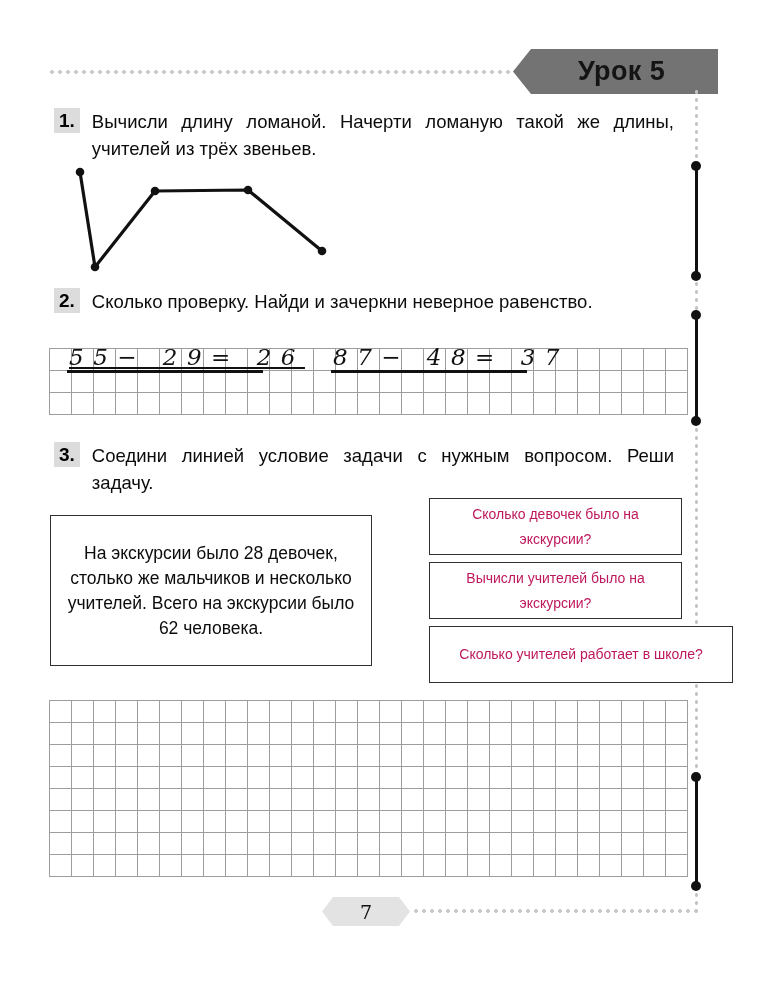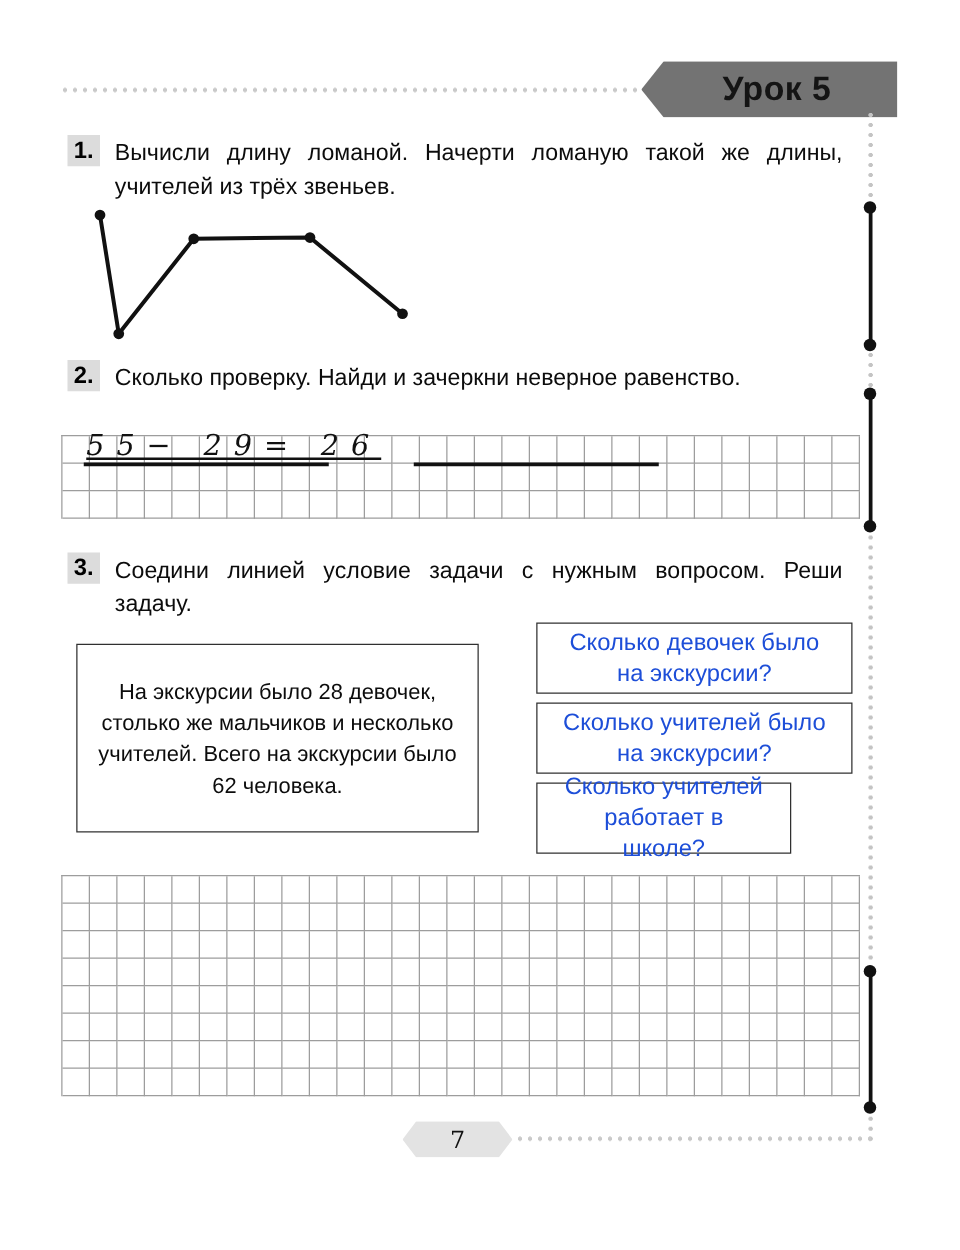"87− 48= 37" div.equation { html: none -> <div>87− 48= 37</div> }
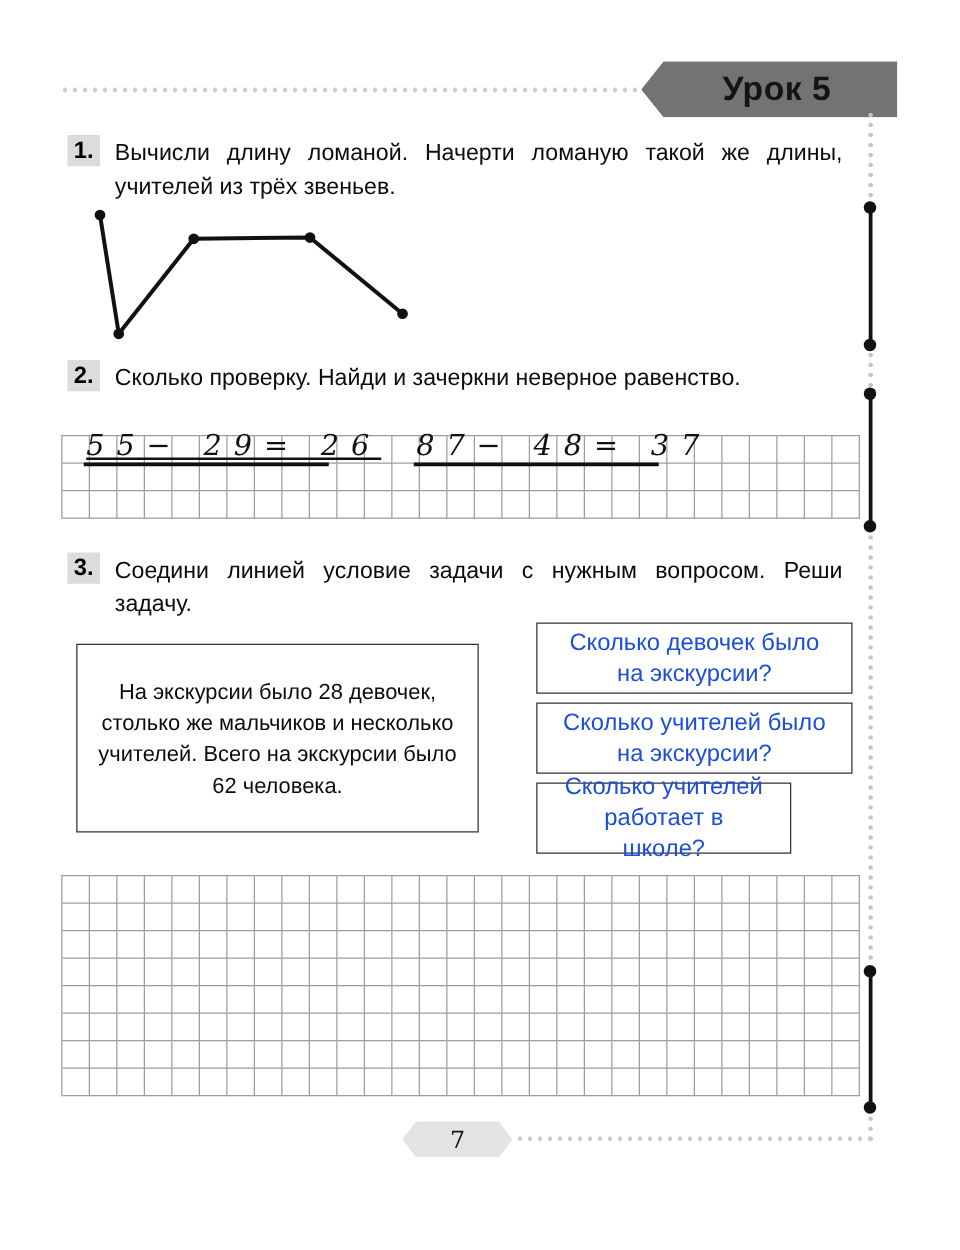"Сколько девочек было на экскурсии?" .q-box { color: #1d4ed8 -> #be185d; font-size: 19px -> 14px }
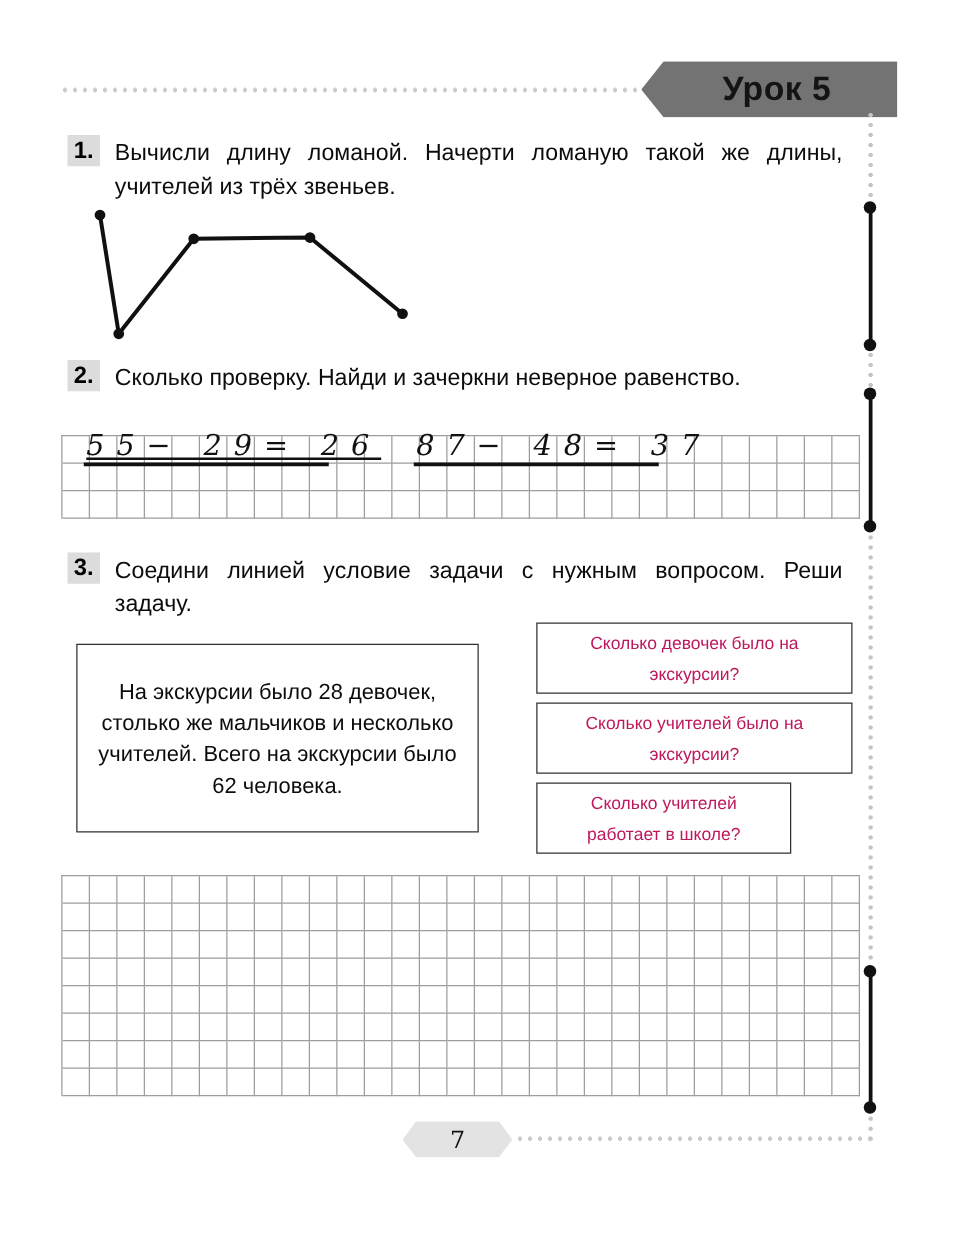"На экскурсии было 28 девочек," .problem-box { margin-left: 11px -> none }
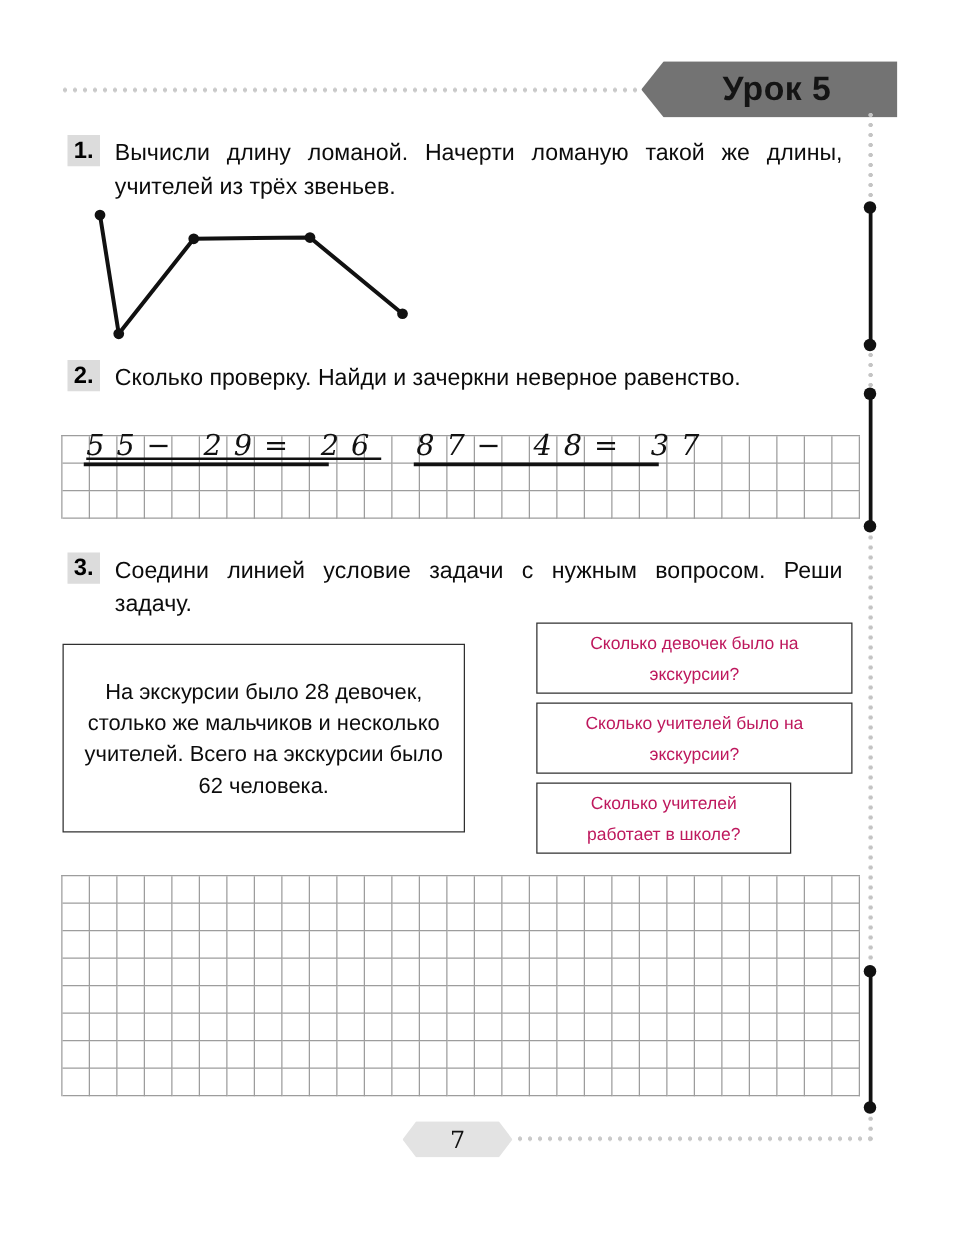"Сколько учителей было на экскурсии?" div { text: Сколько -> Вычисли }
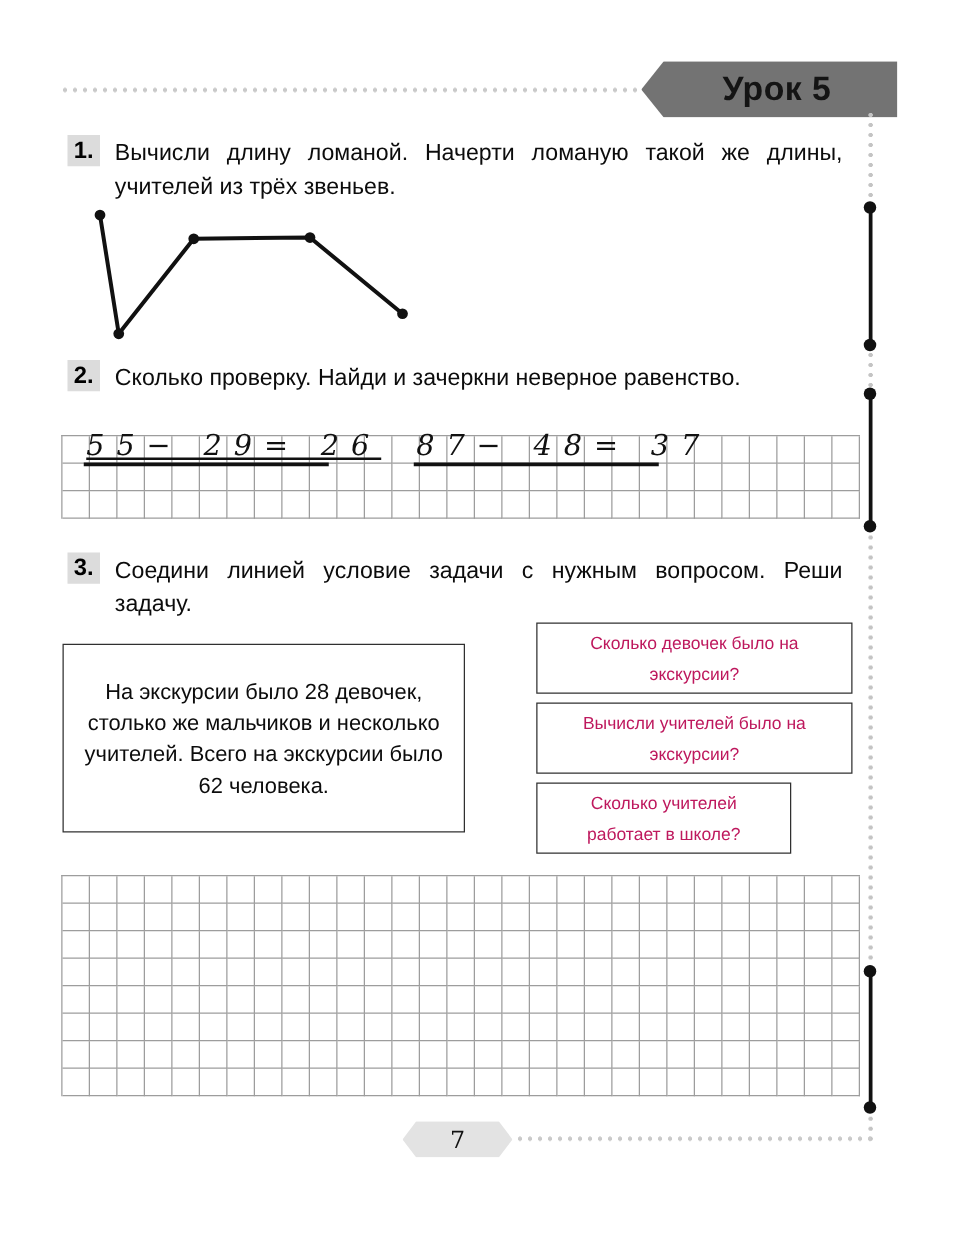"Сколько учителей работает в школе?" div.box { width: 204px -> 304px }
